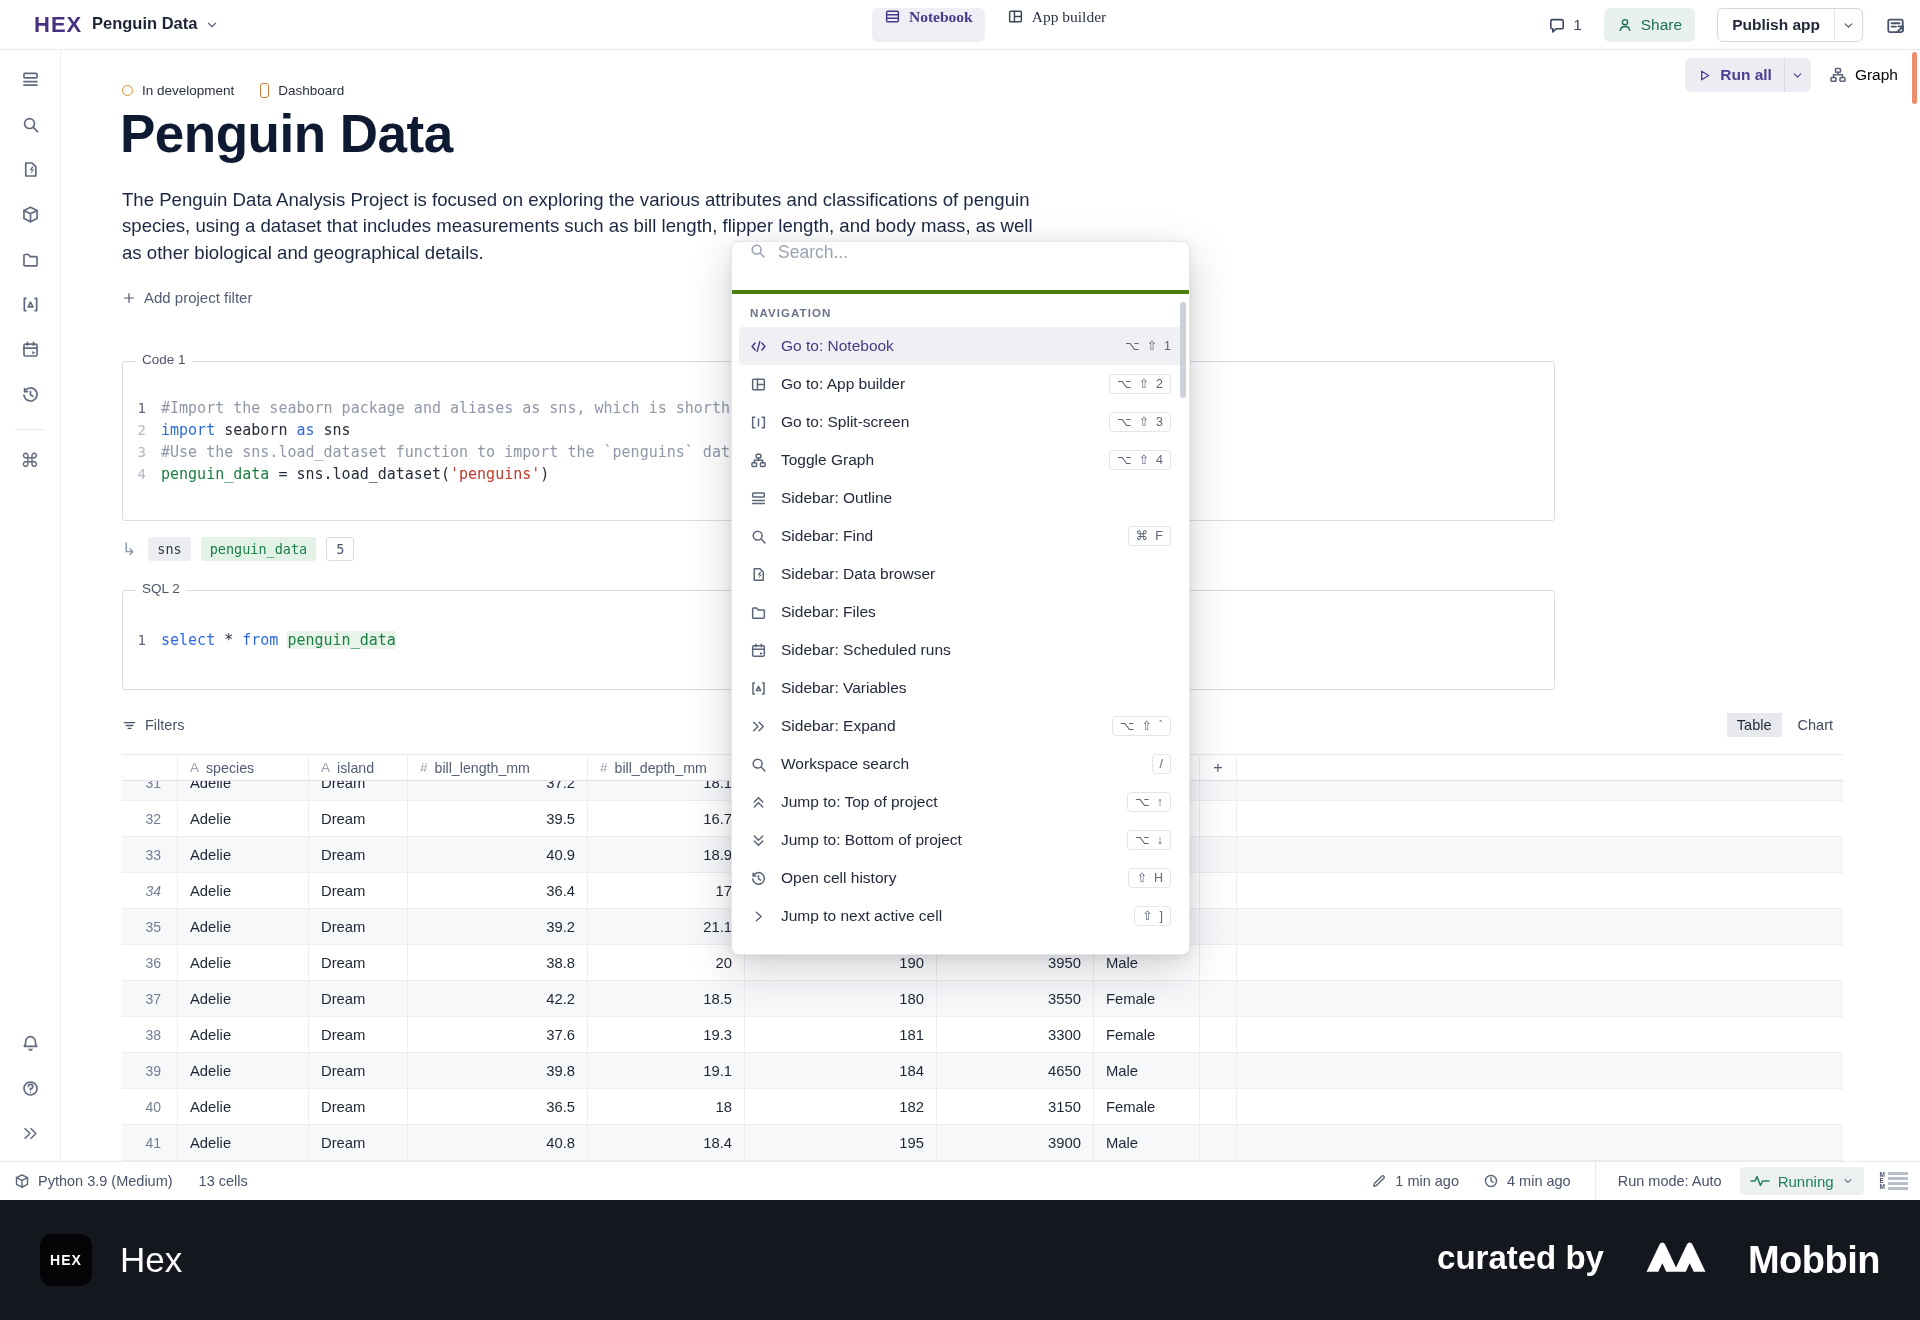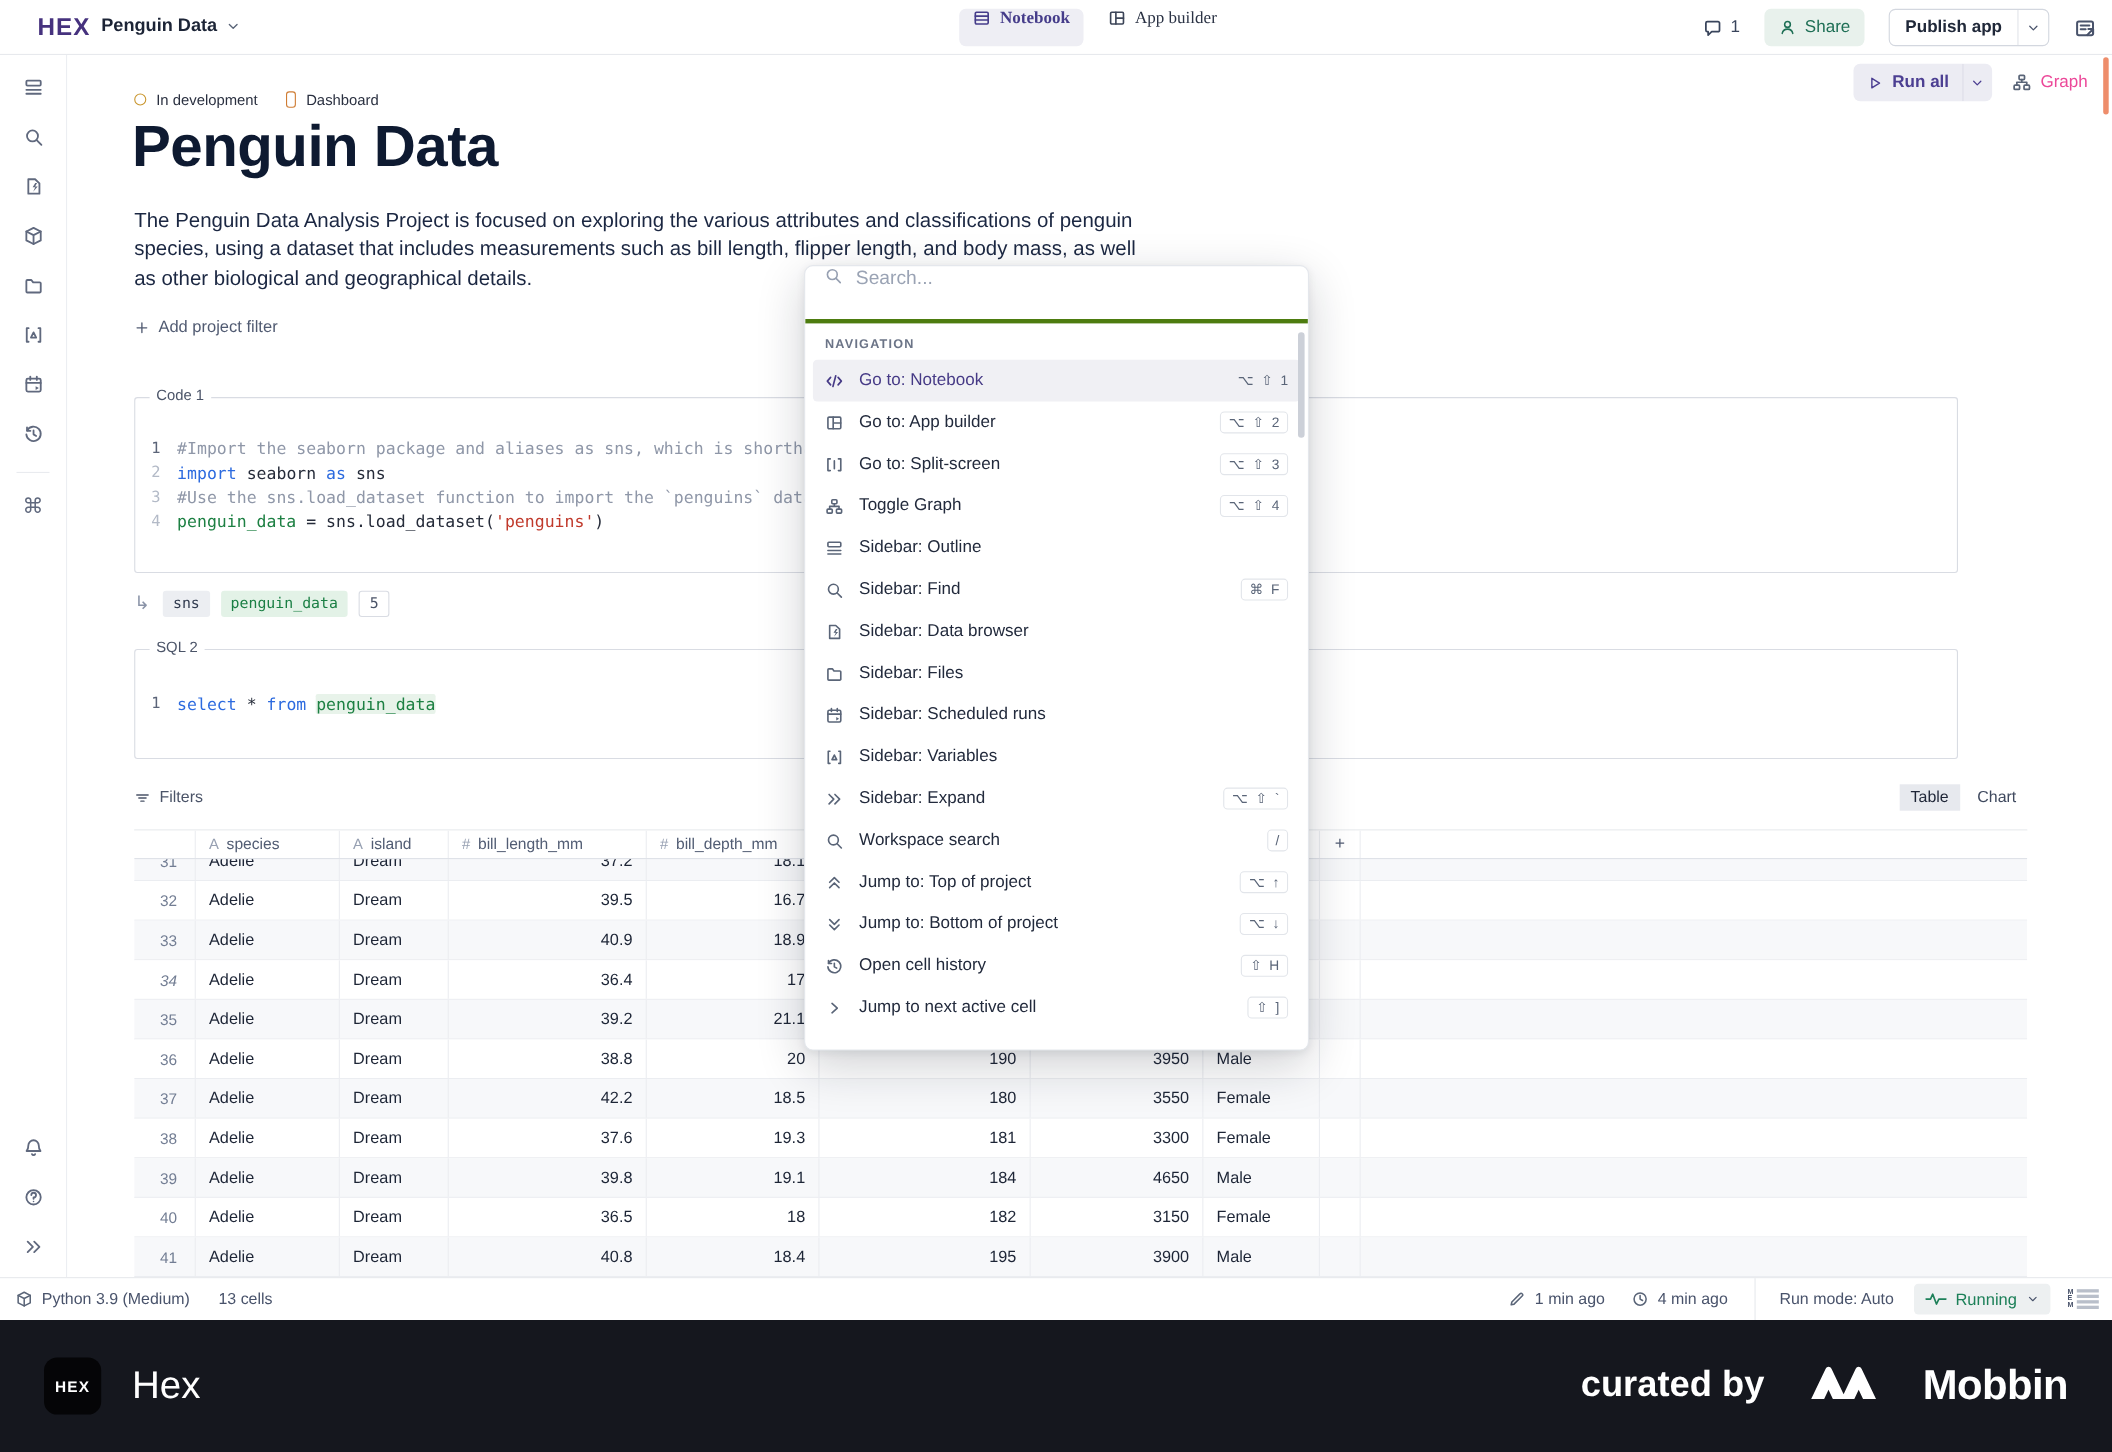"Graph" .btn-graph { color: #ec4899 -> #000000 }
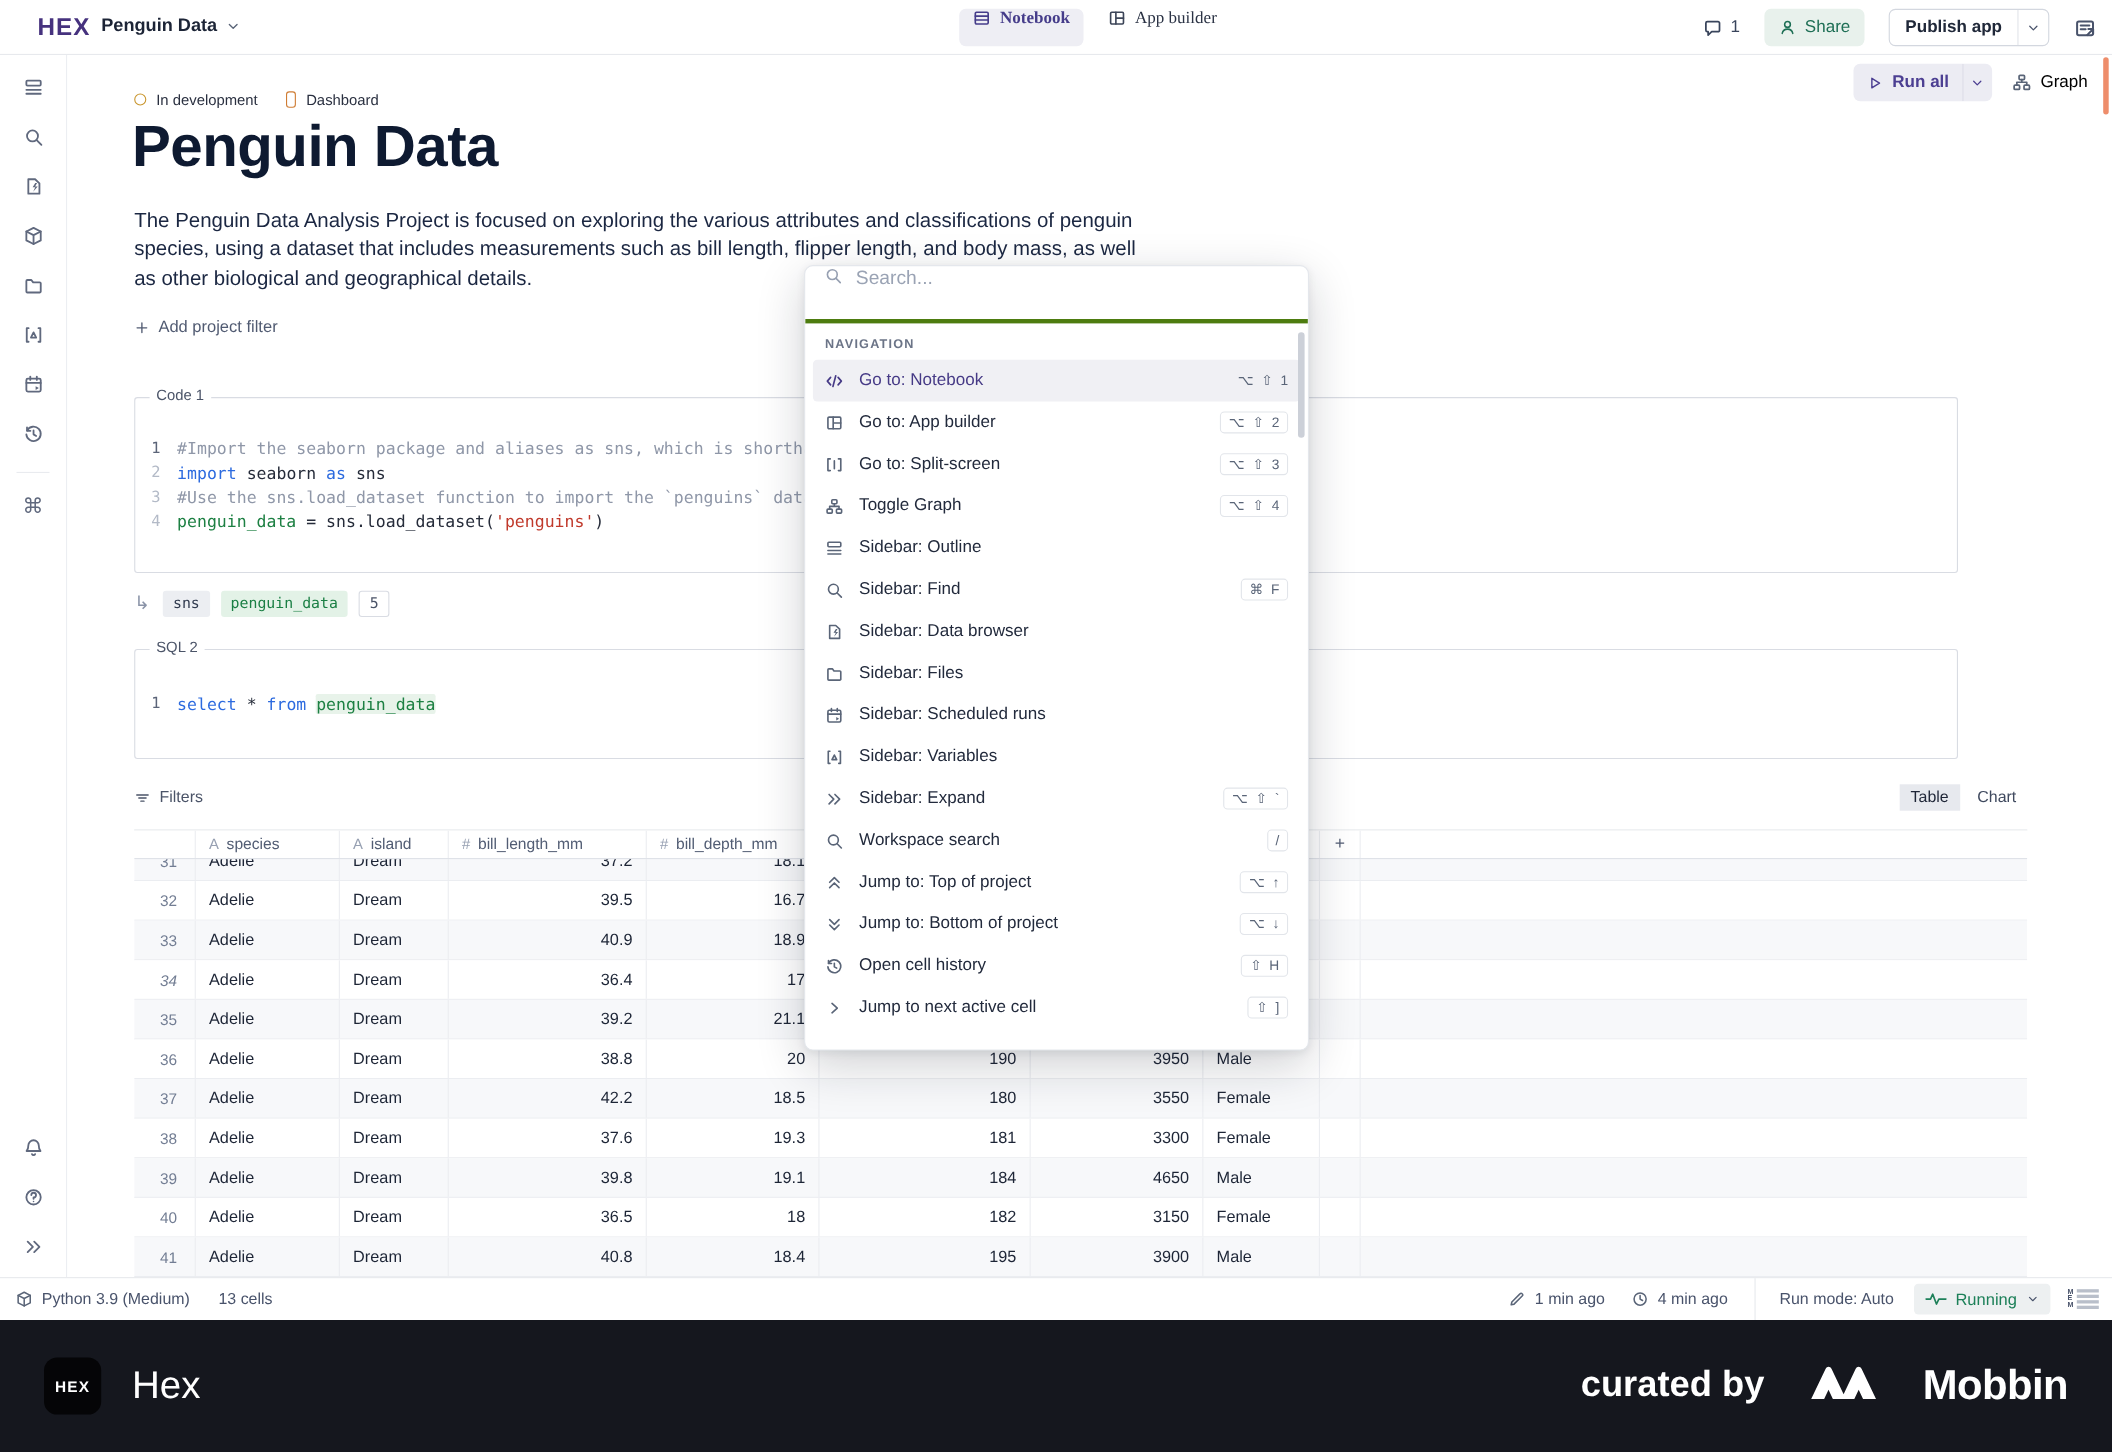"Code 1" .cell { width: 1658px -> 1433px }
